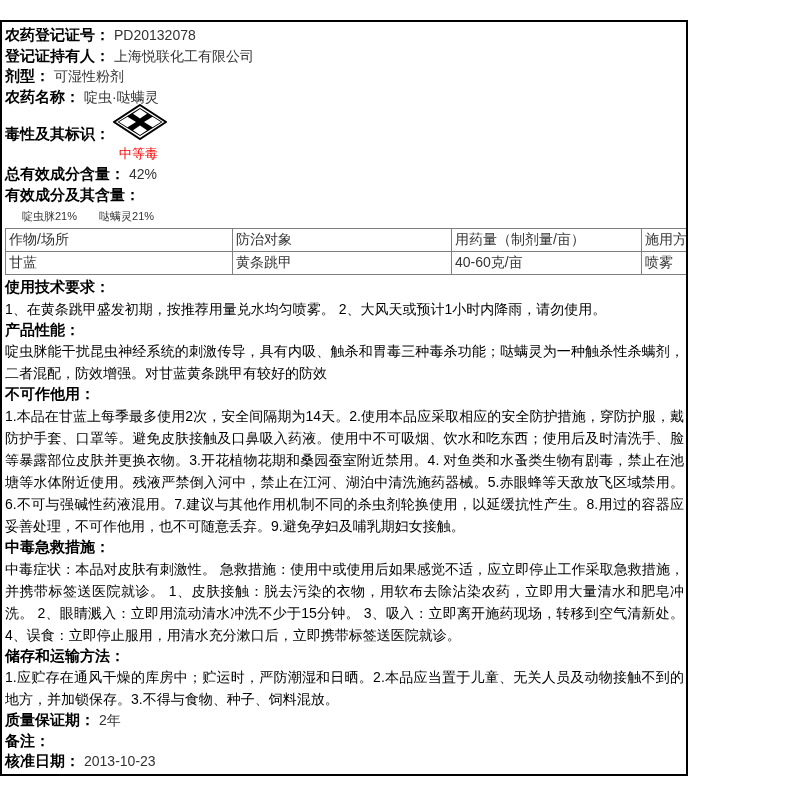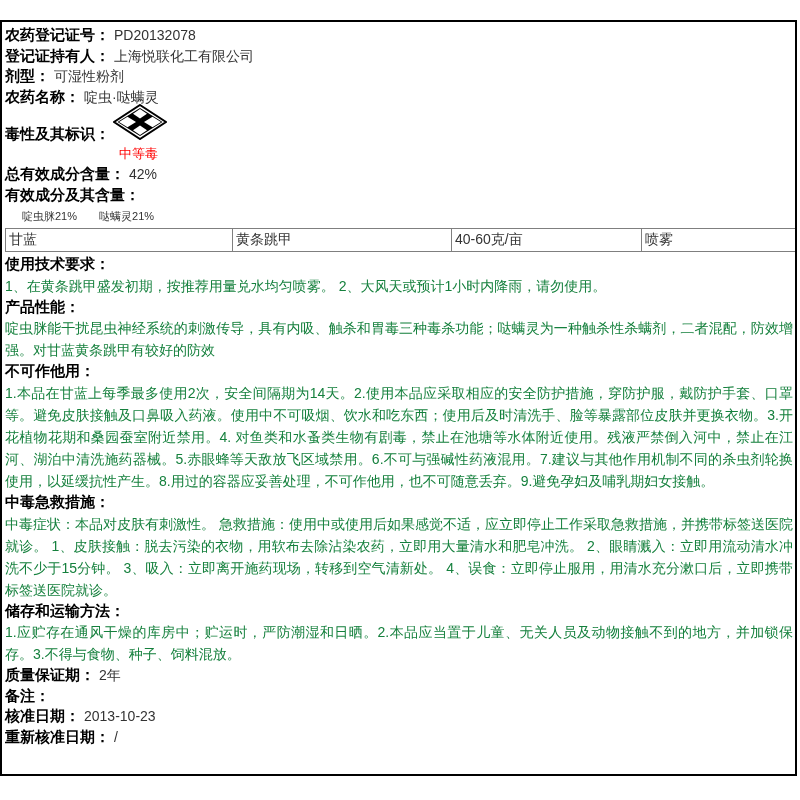"农药登记证号： PD20132078" .doc-box { width: 797px -> 688px }
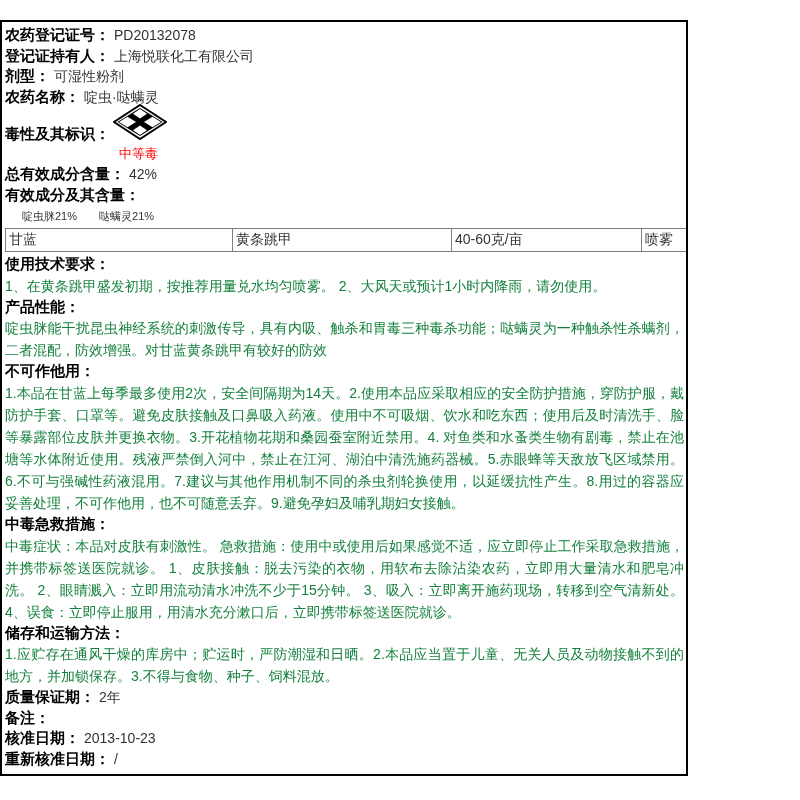"作物/场所" tr { html: none -> <tr> <td>作物/场所</td> <td>防治对象</td> <td>用药量（制剂量/亩）</td> <td>施用方式</td> </tr> }
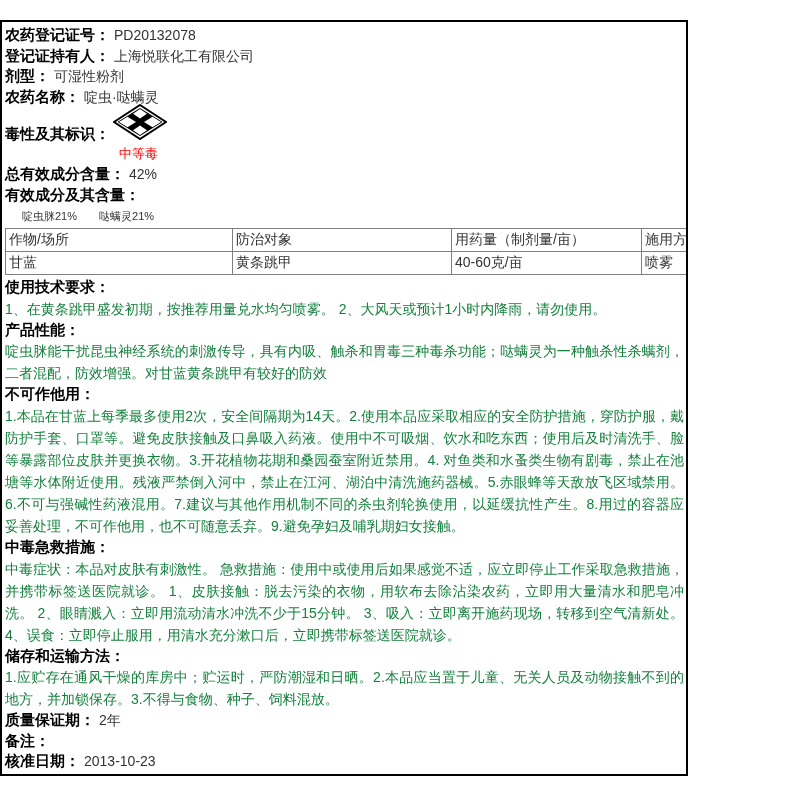"1、在黄条跳甲盛发初期，按推荐用量兑水均匀喷雾。" .para { color: #15803d -> #000000 }
